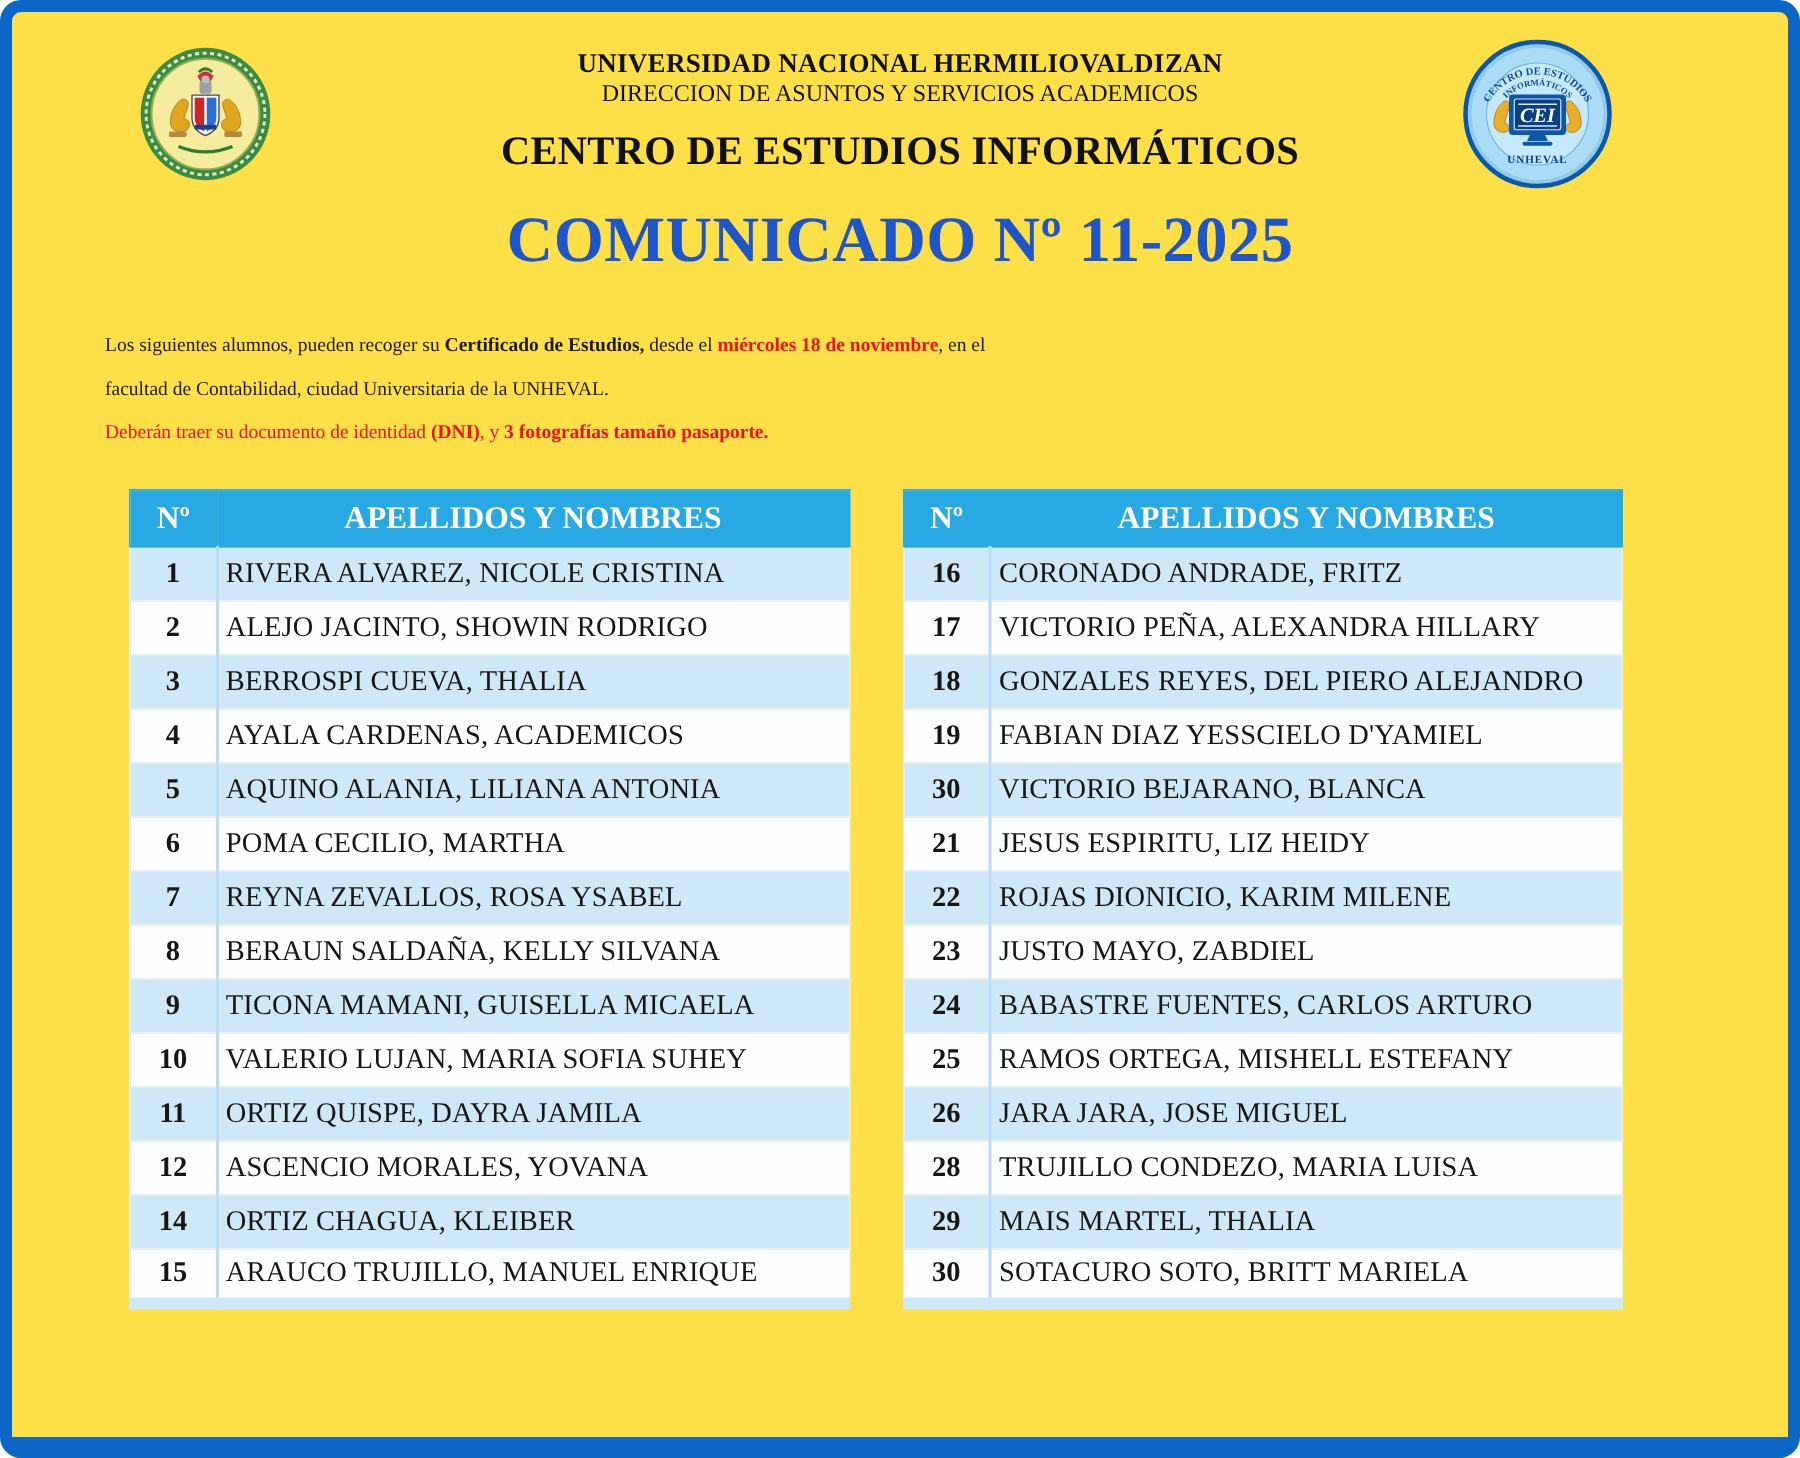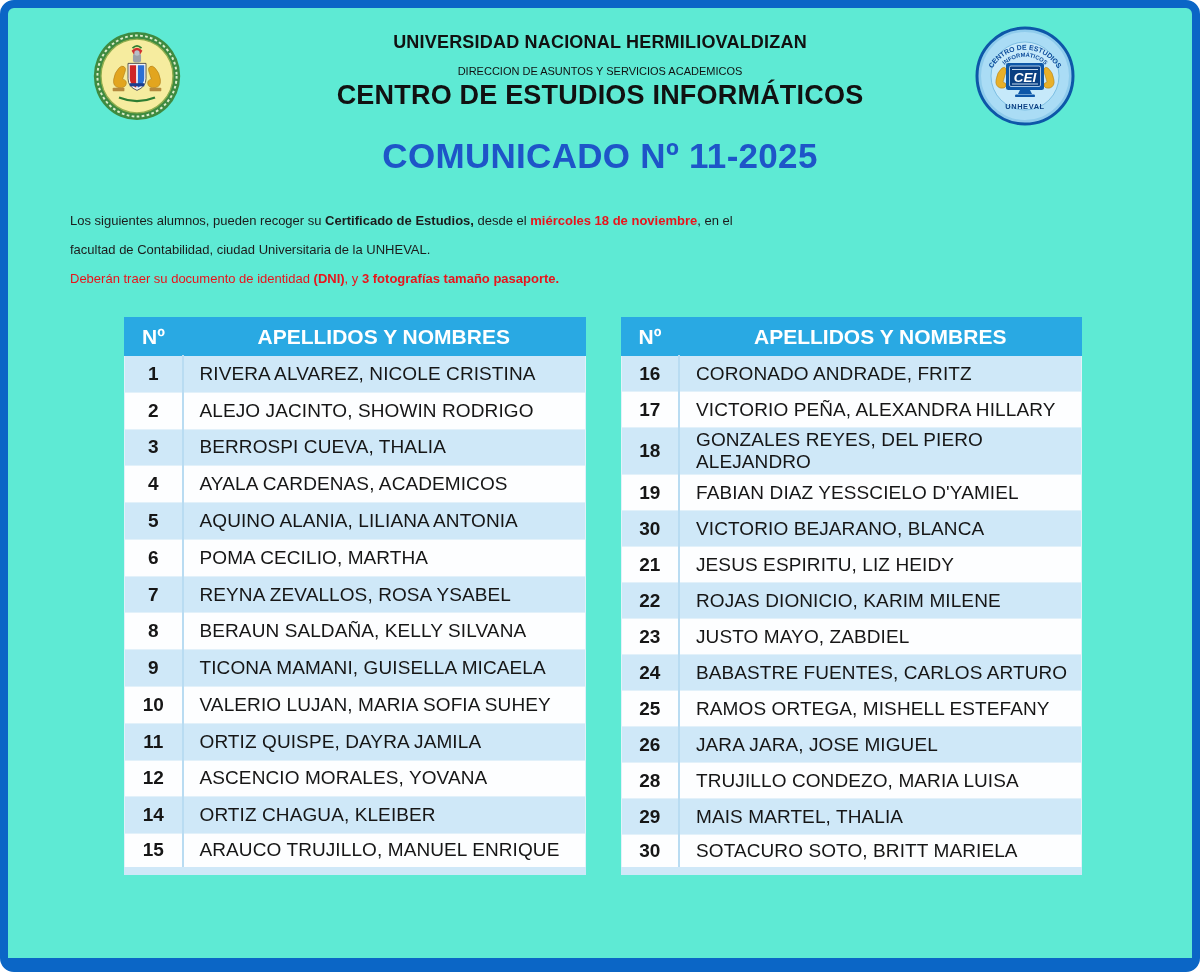"UNIVERSIDAD NACIONAL HERMILIOVALDIZAN" .page { background: #5eead4 -> #fde047; font-family: none -> Liberation Serif, serif }
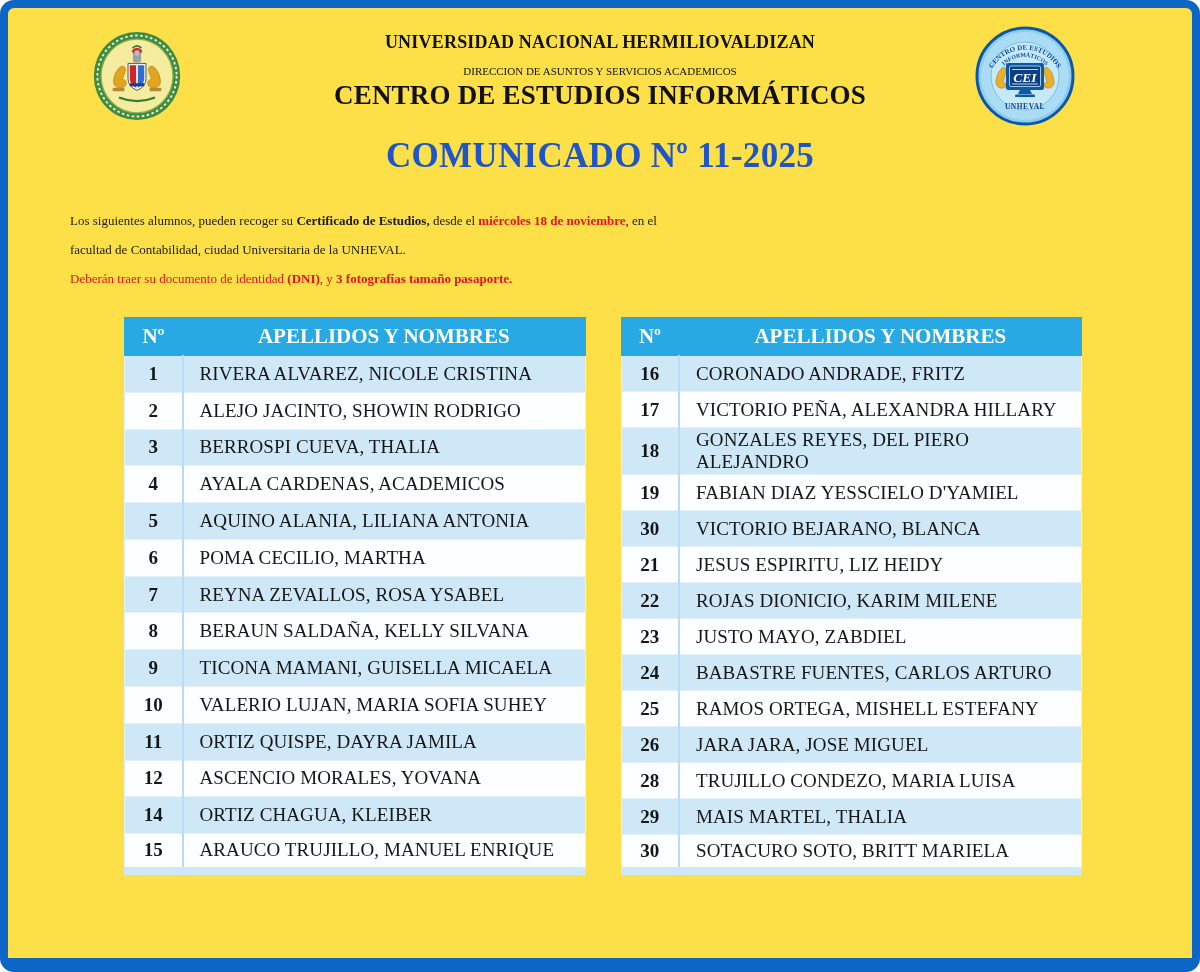"DIRECCION DE ASUNTOS Y SERVICIOS" .hline2 { font-size: 11px -> 16px; margin-top: 12px -> 1px }
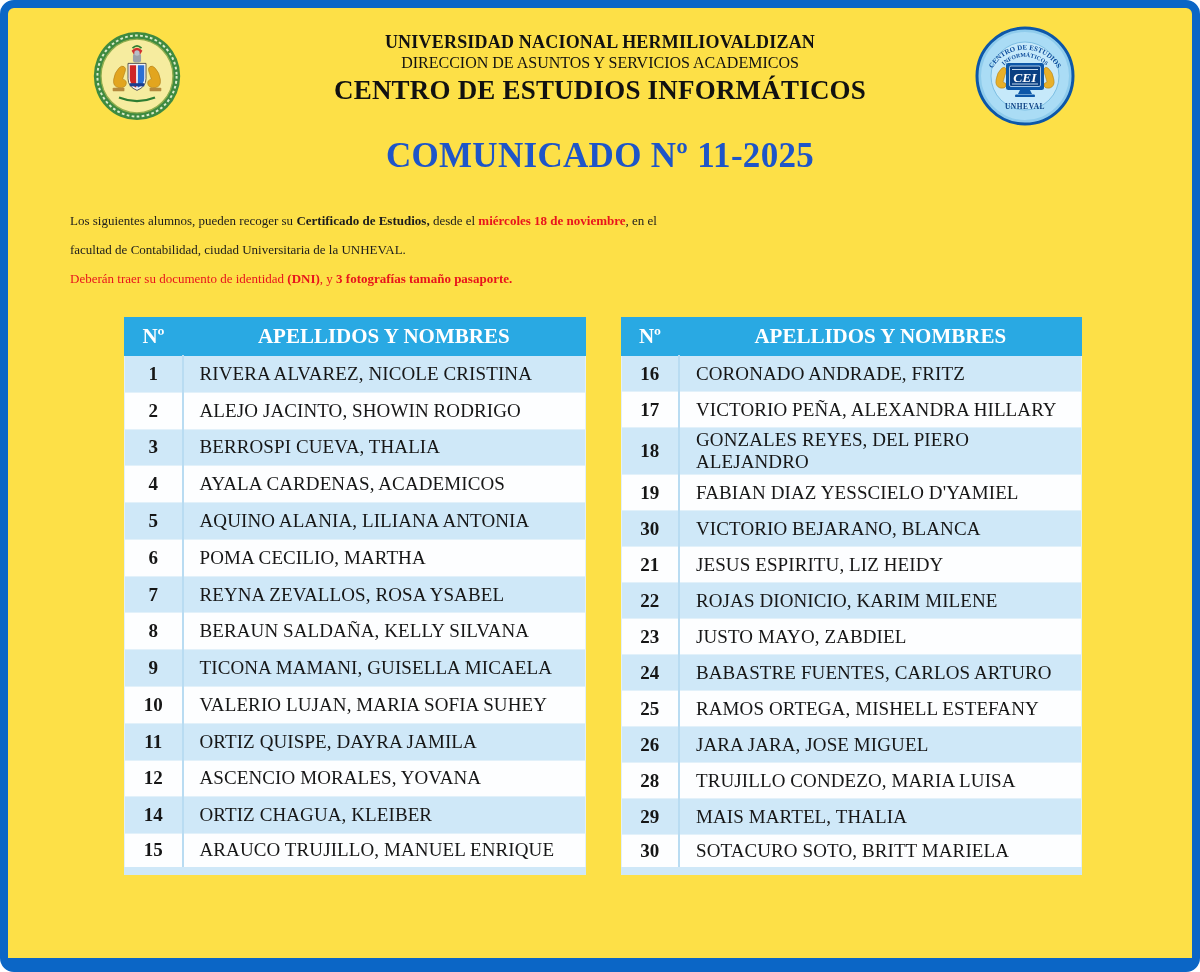"CENTRO DE ESTUDIOS INFORMÁTICOS" .hline3 { margin-top: 3px -> 13px }
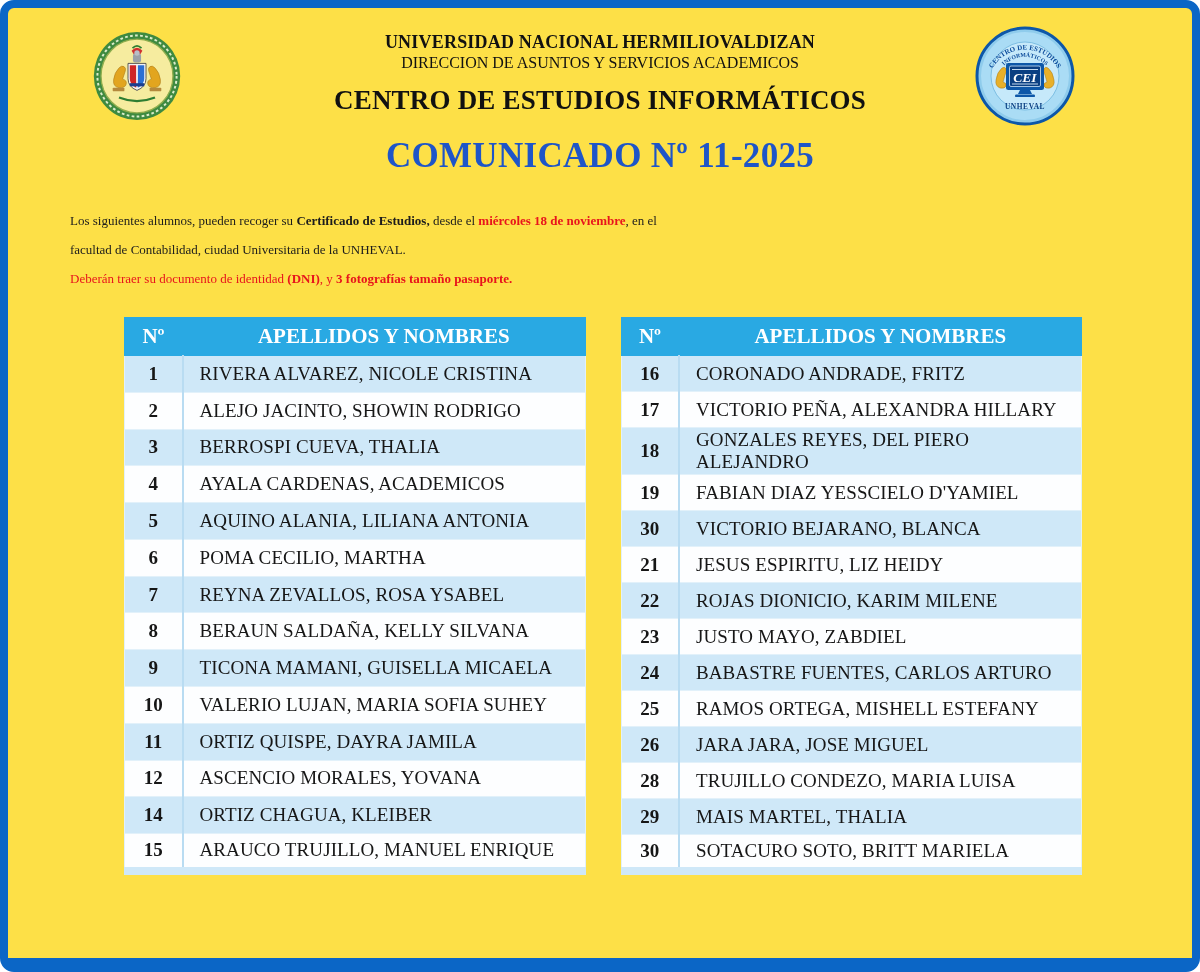"COMUNICADO Nº 11-2025" .title { font-size: 35px -> 43px }
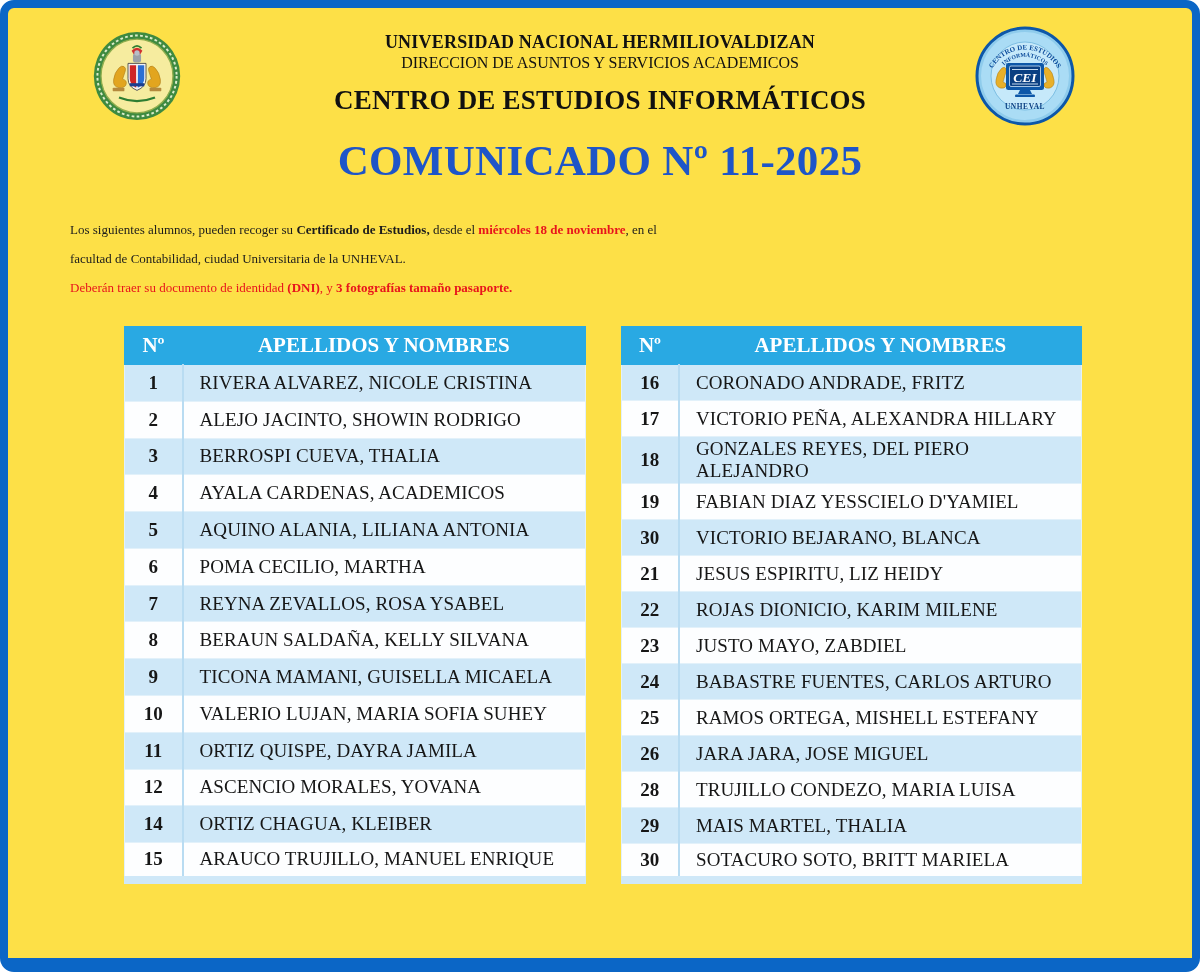"Nº" .tables { margin: 24px 110px 0 116px -> 24px 110px 0 78px }
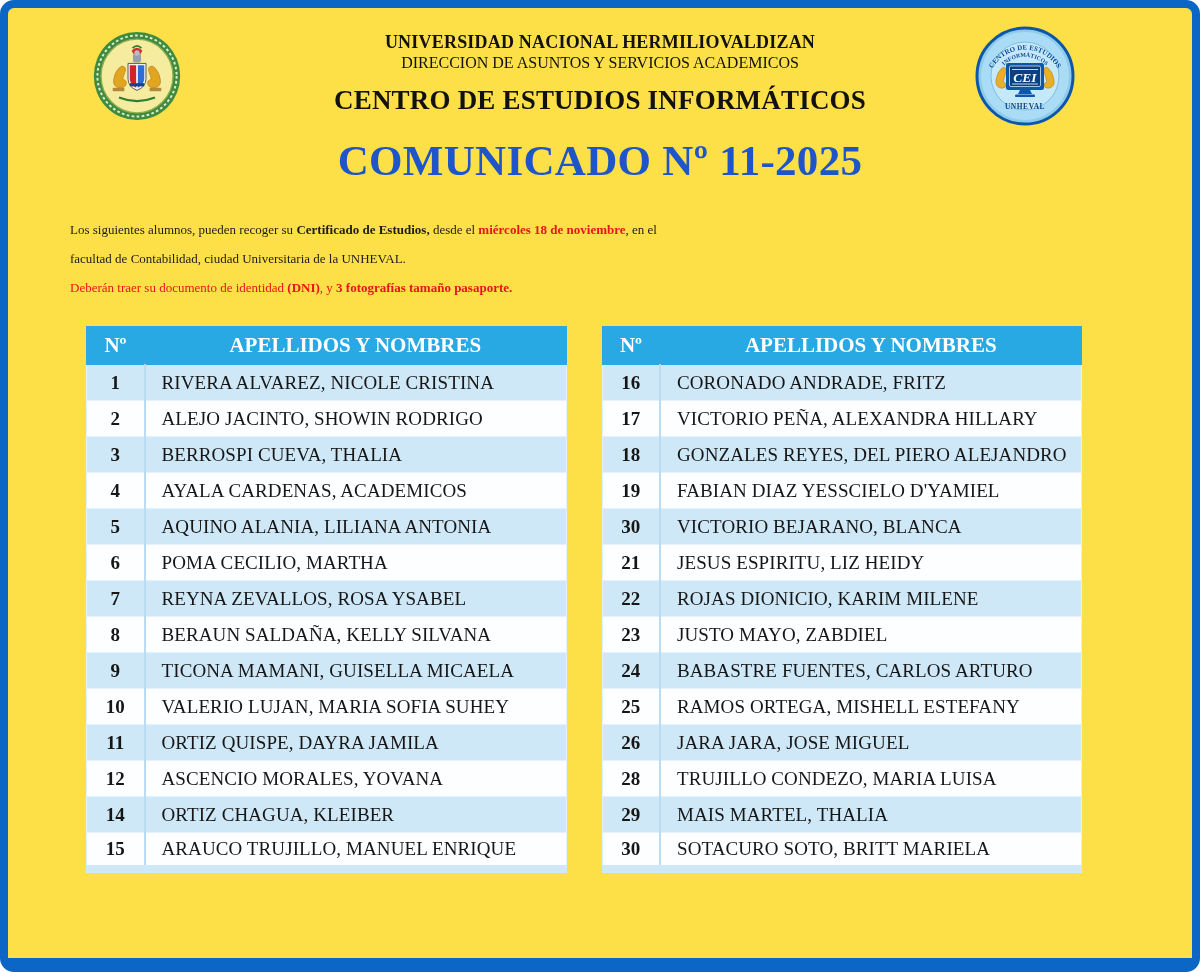"RIVERA ALVAREZ, NICOLE CRISTINA" .roster td.nm { padding-left: 16px -> 5px }
